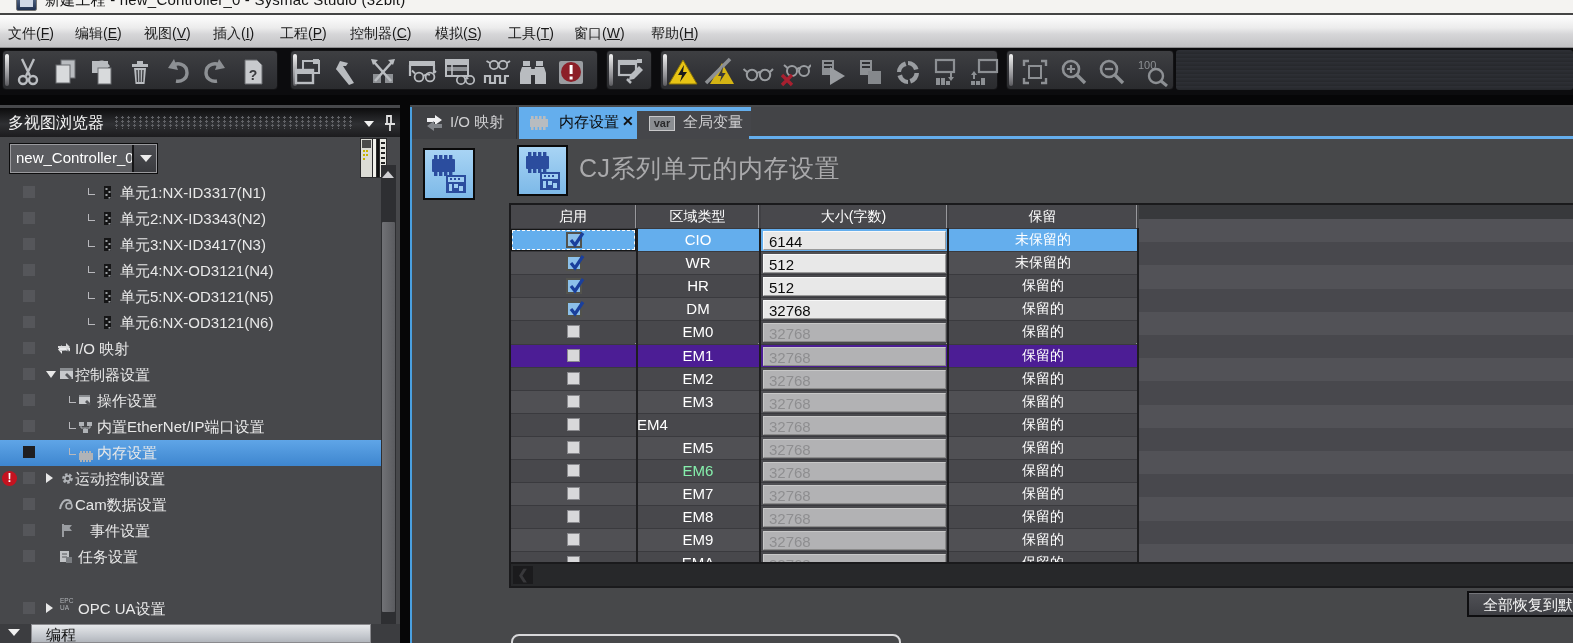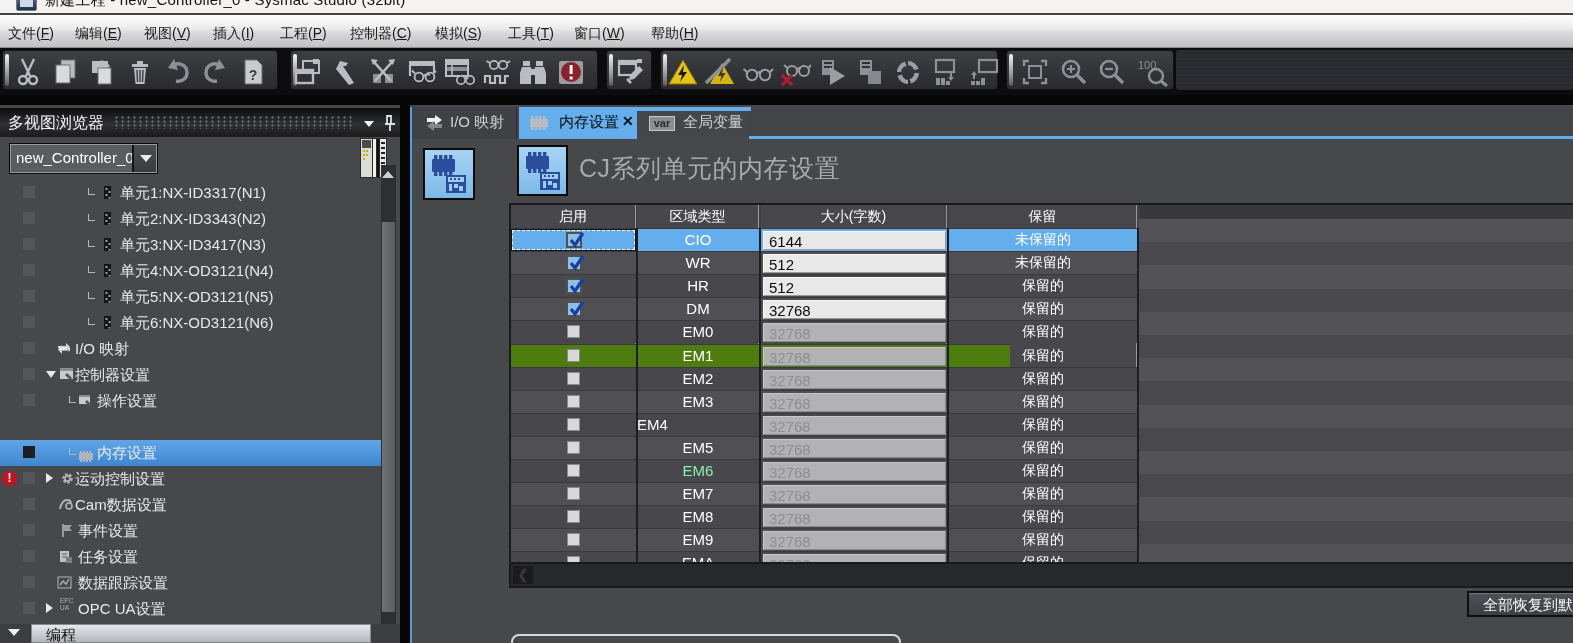"EM1" div.abs { background: #4d7c0f -> #4c1d95; width: 499px -> 627px }
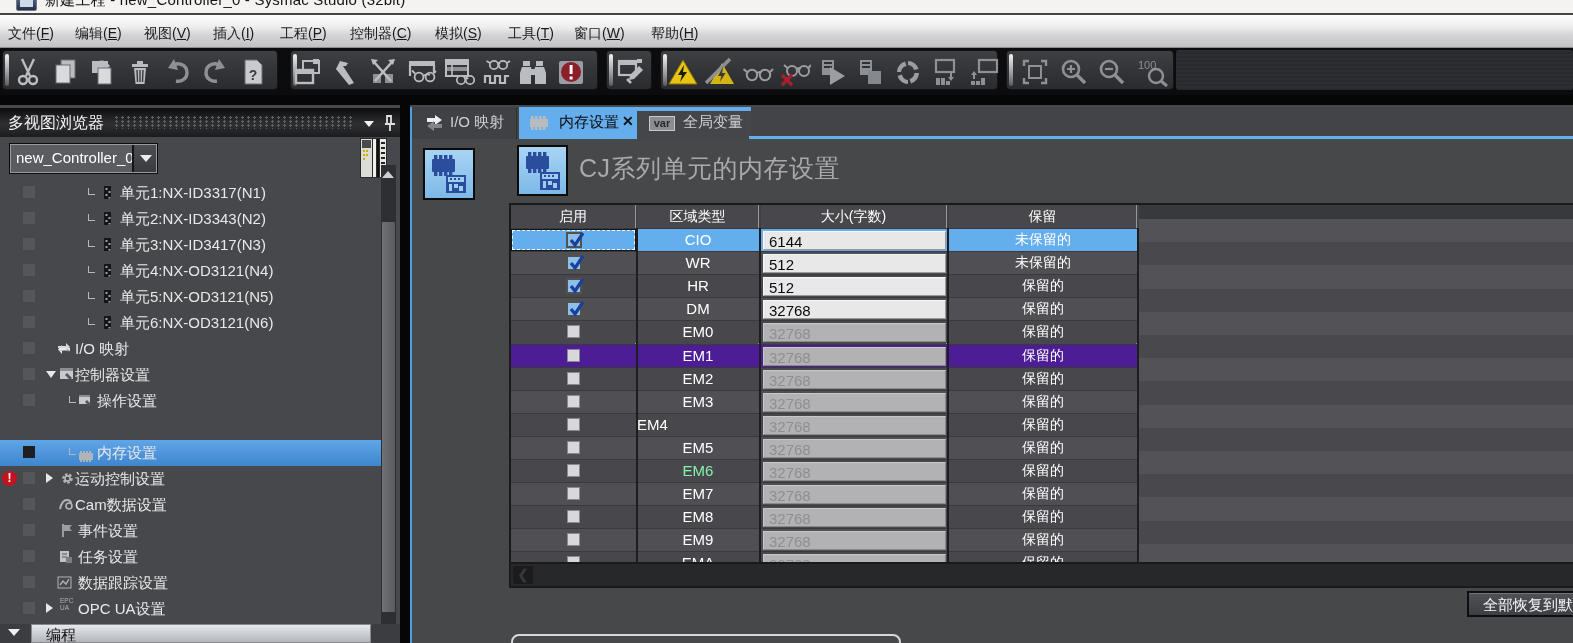"内置EtherNet/IP端口设置" div.trow { html: none -> <div> <div></div> <div></div> <div><svg> <g> <rect></rect> <rect></rect> <rect></rect> <path></path> </g> </svg></div> <div>内置EtherNet/IP端口设置</div> </div> }
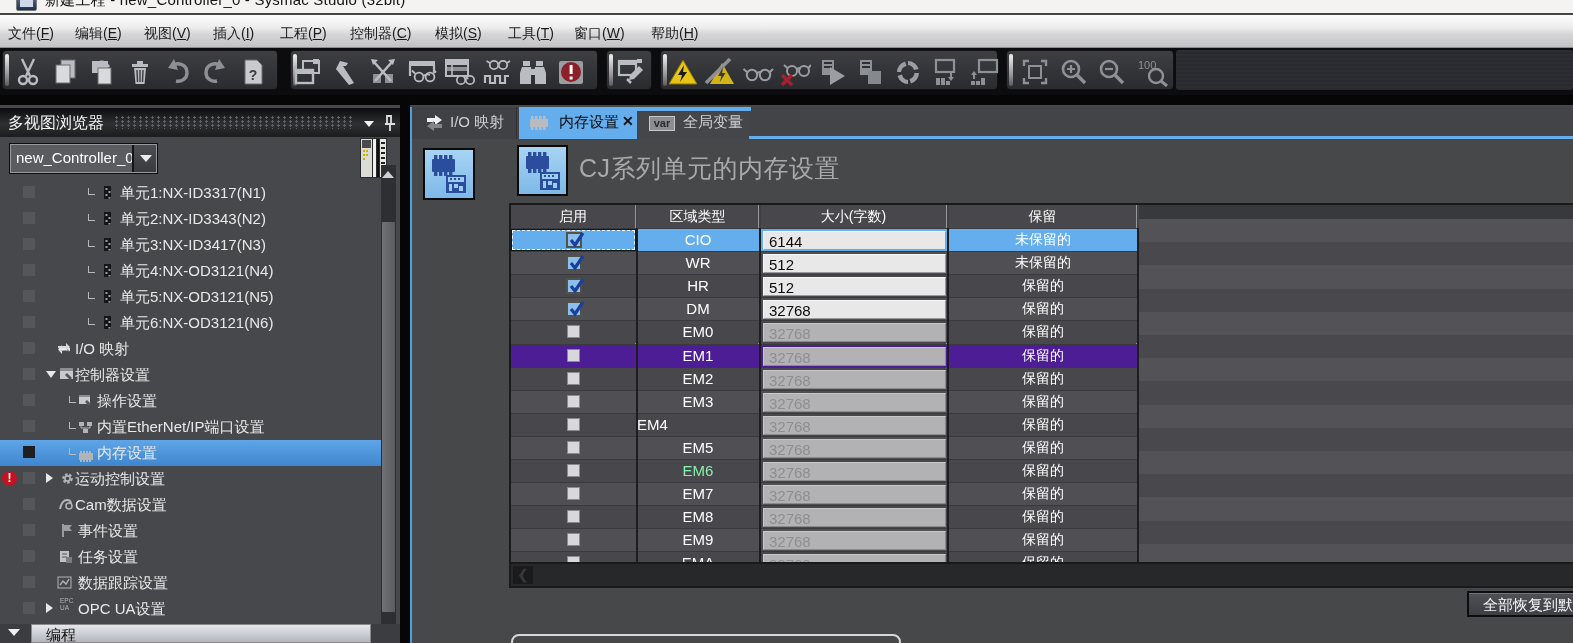"事件设置" div.ttext { left: 78px -> 90px }
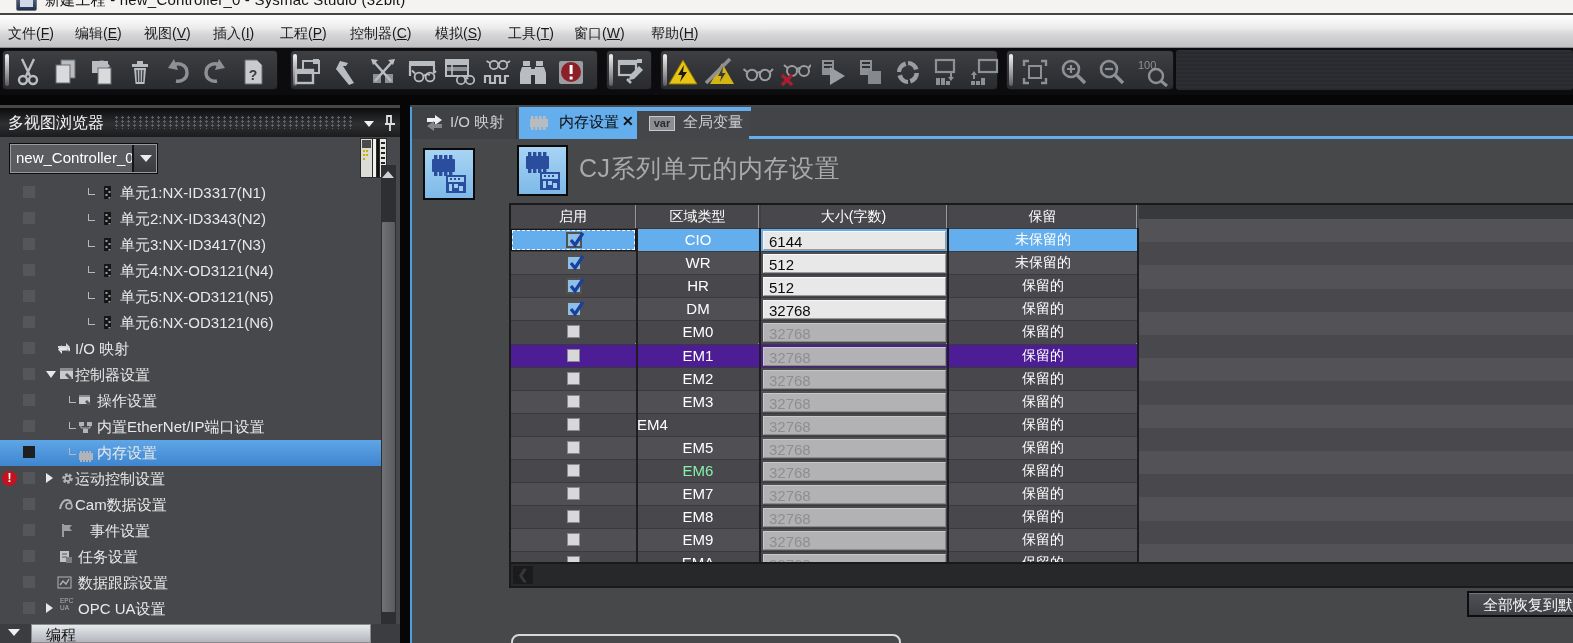"数据跟踪设置" div.trow { html: <div> <div></div> <div><svg> <rect></rect> <path></path> </svg></div> <div>数据跟踪设置</div> </div> -> none }
